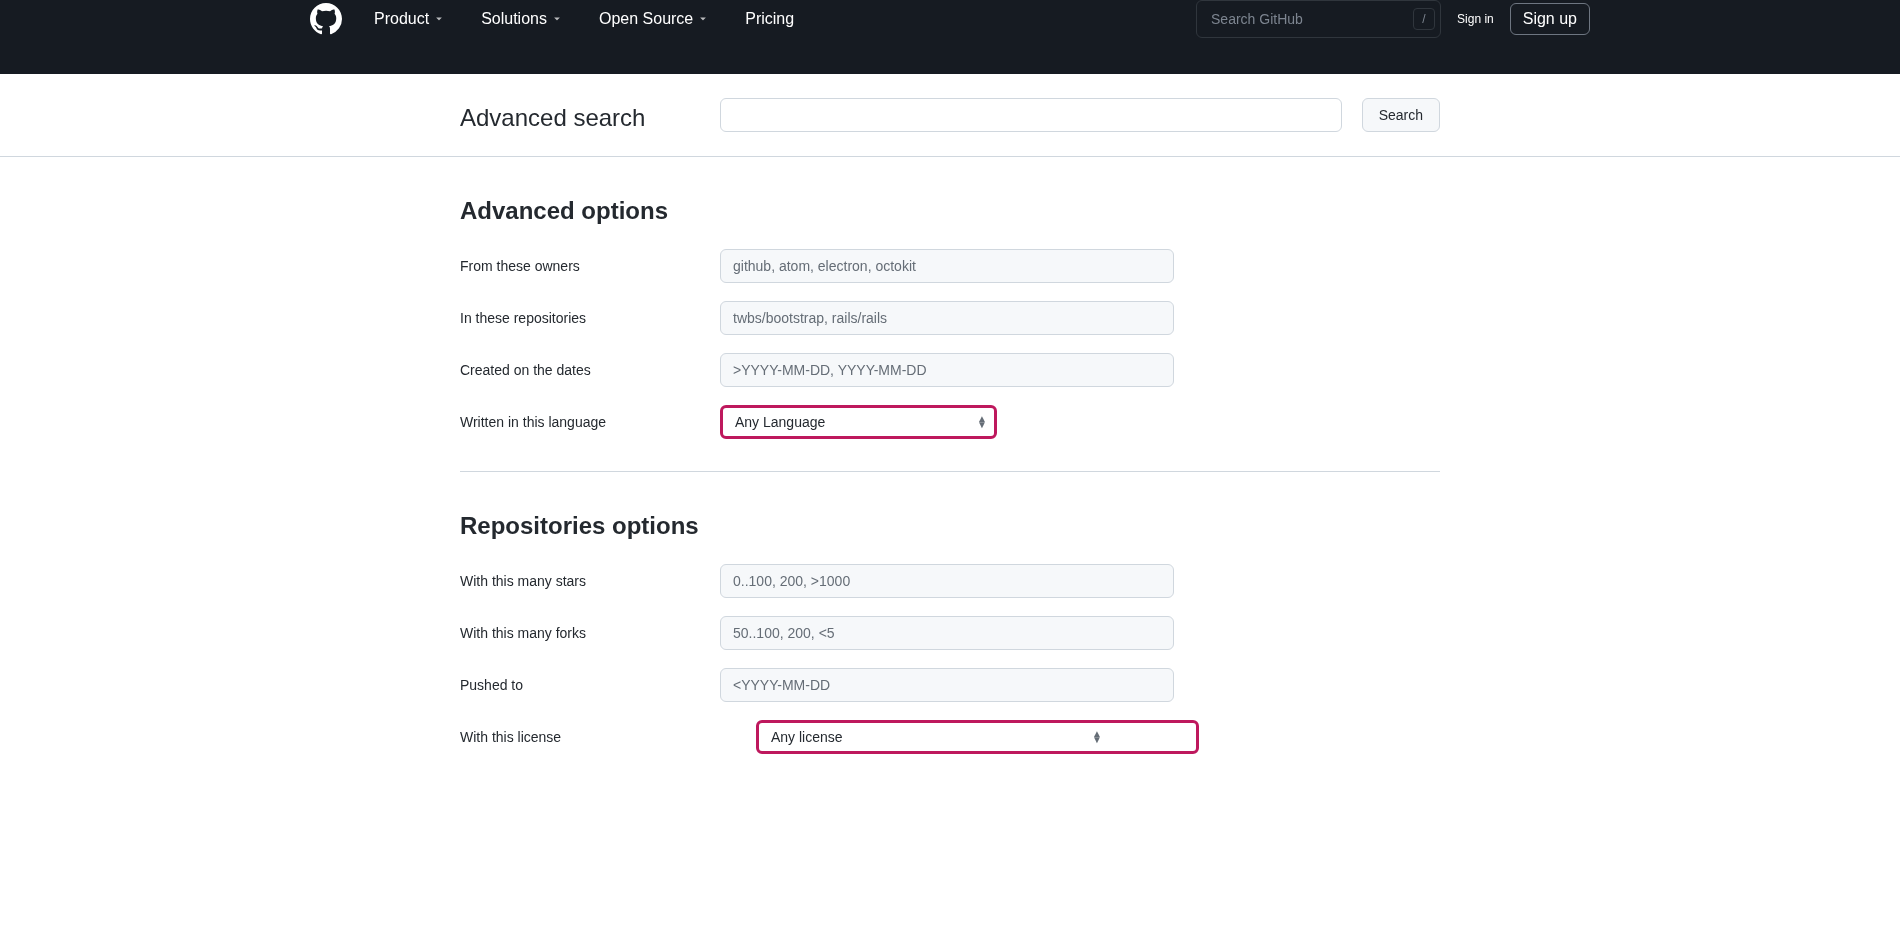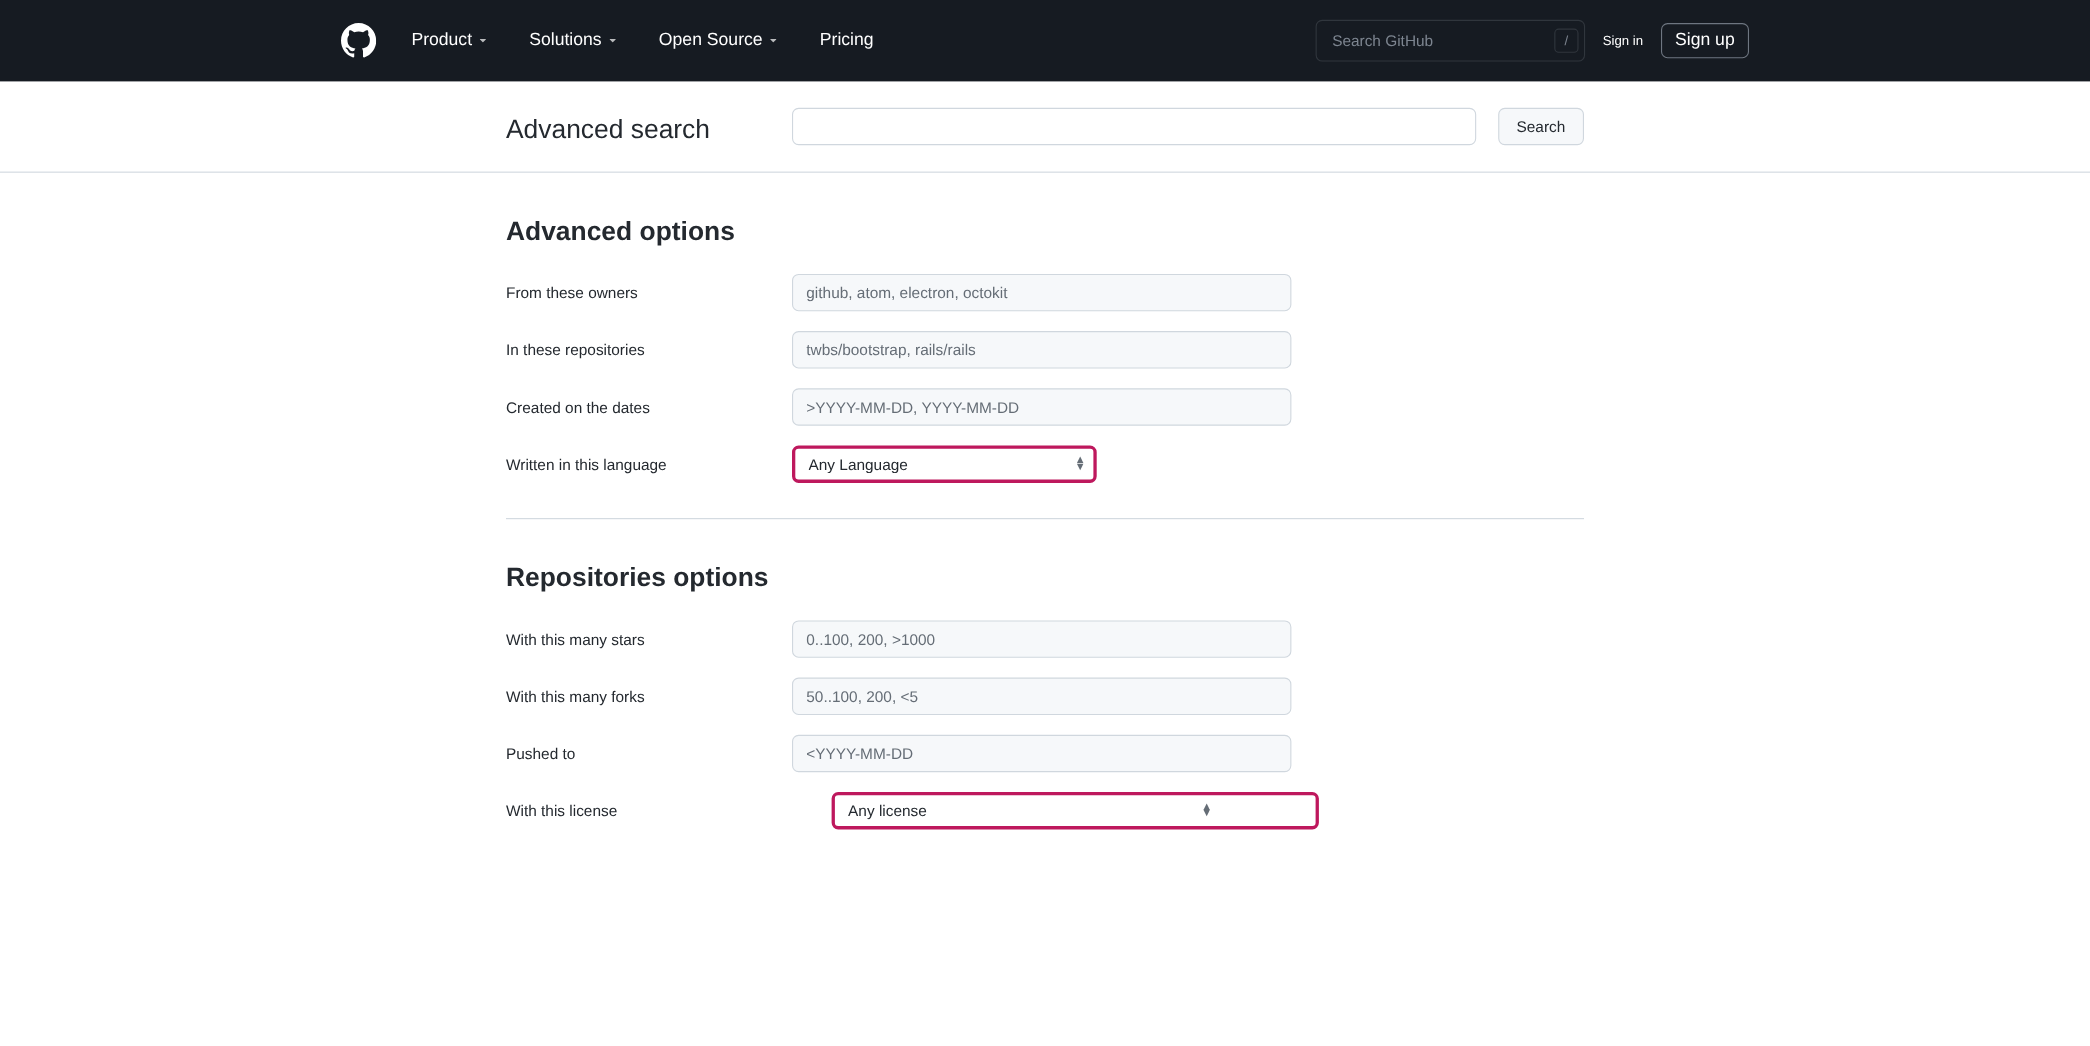"Product" .header { align-items: center -> flex-start; padding: 14px 32px -> 0 32px }
